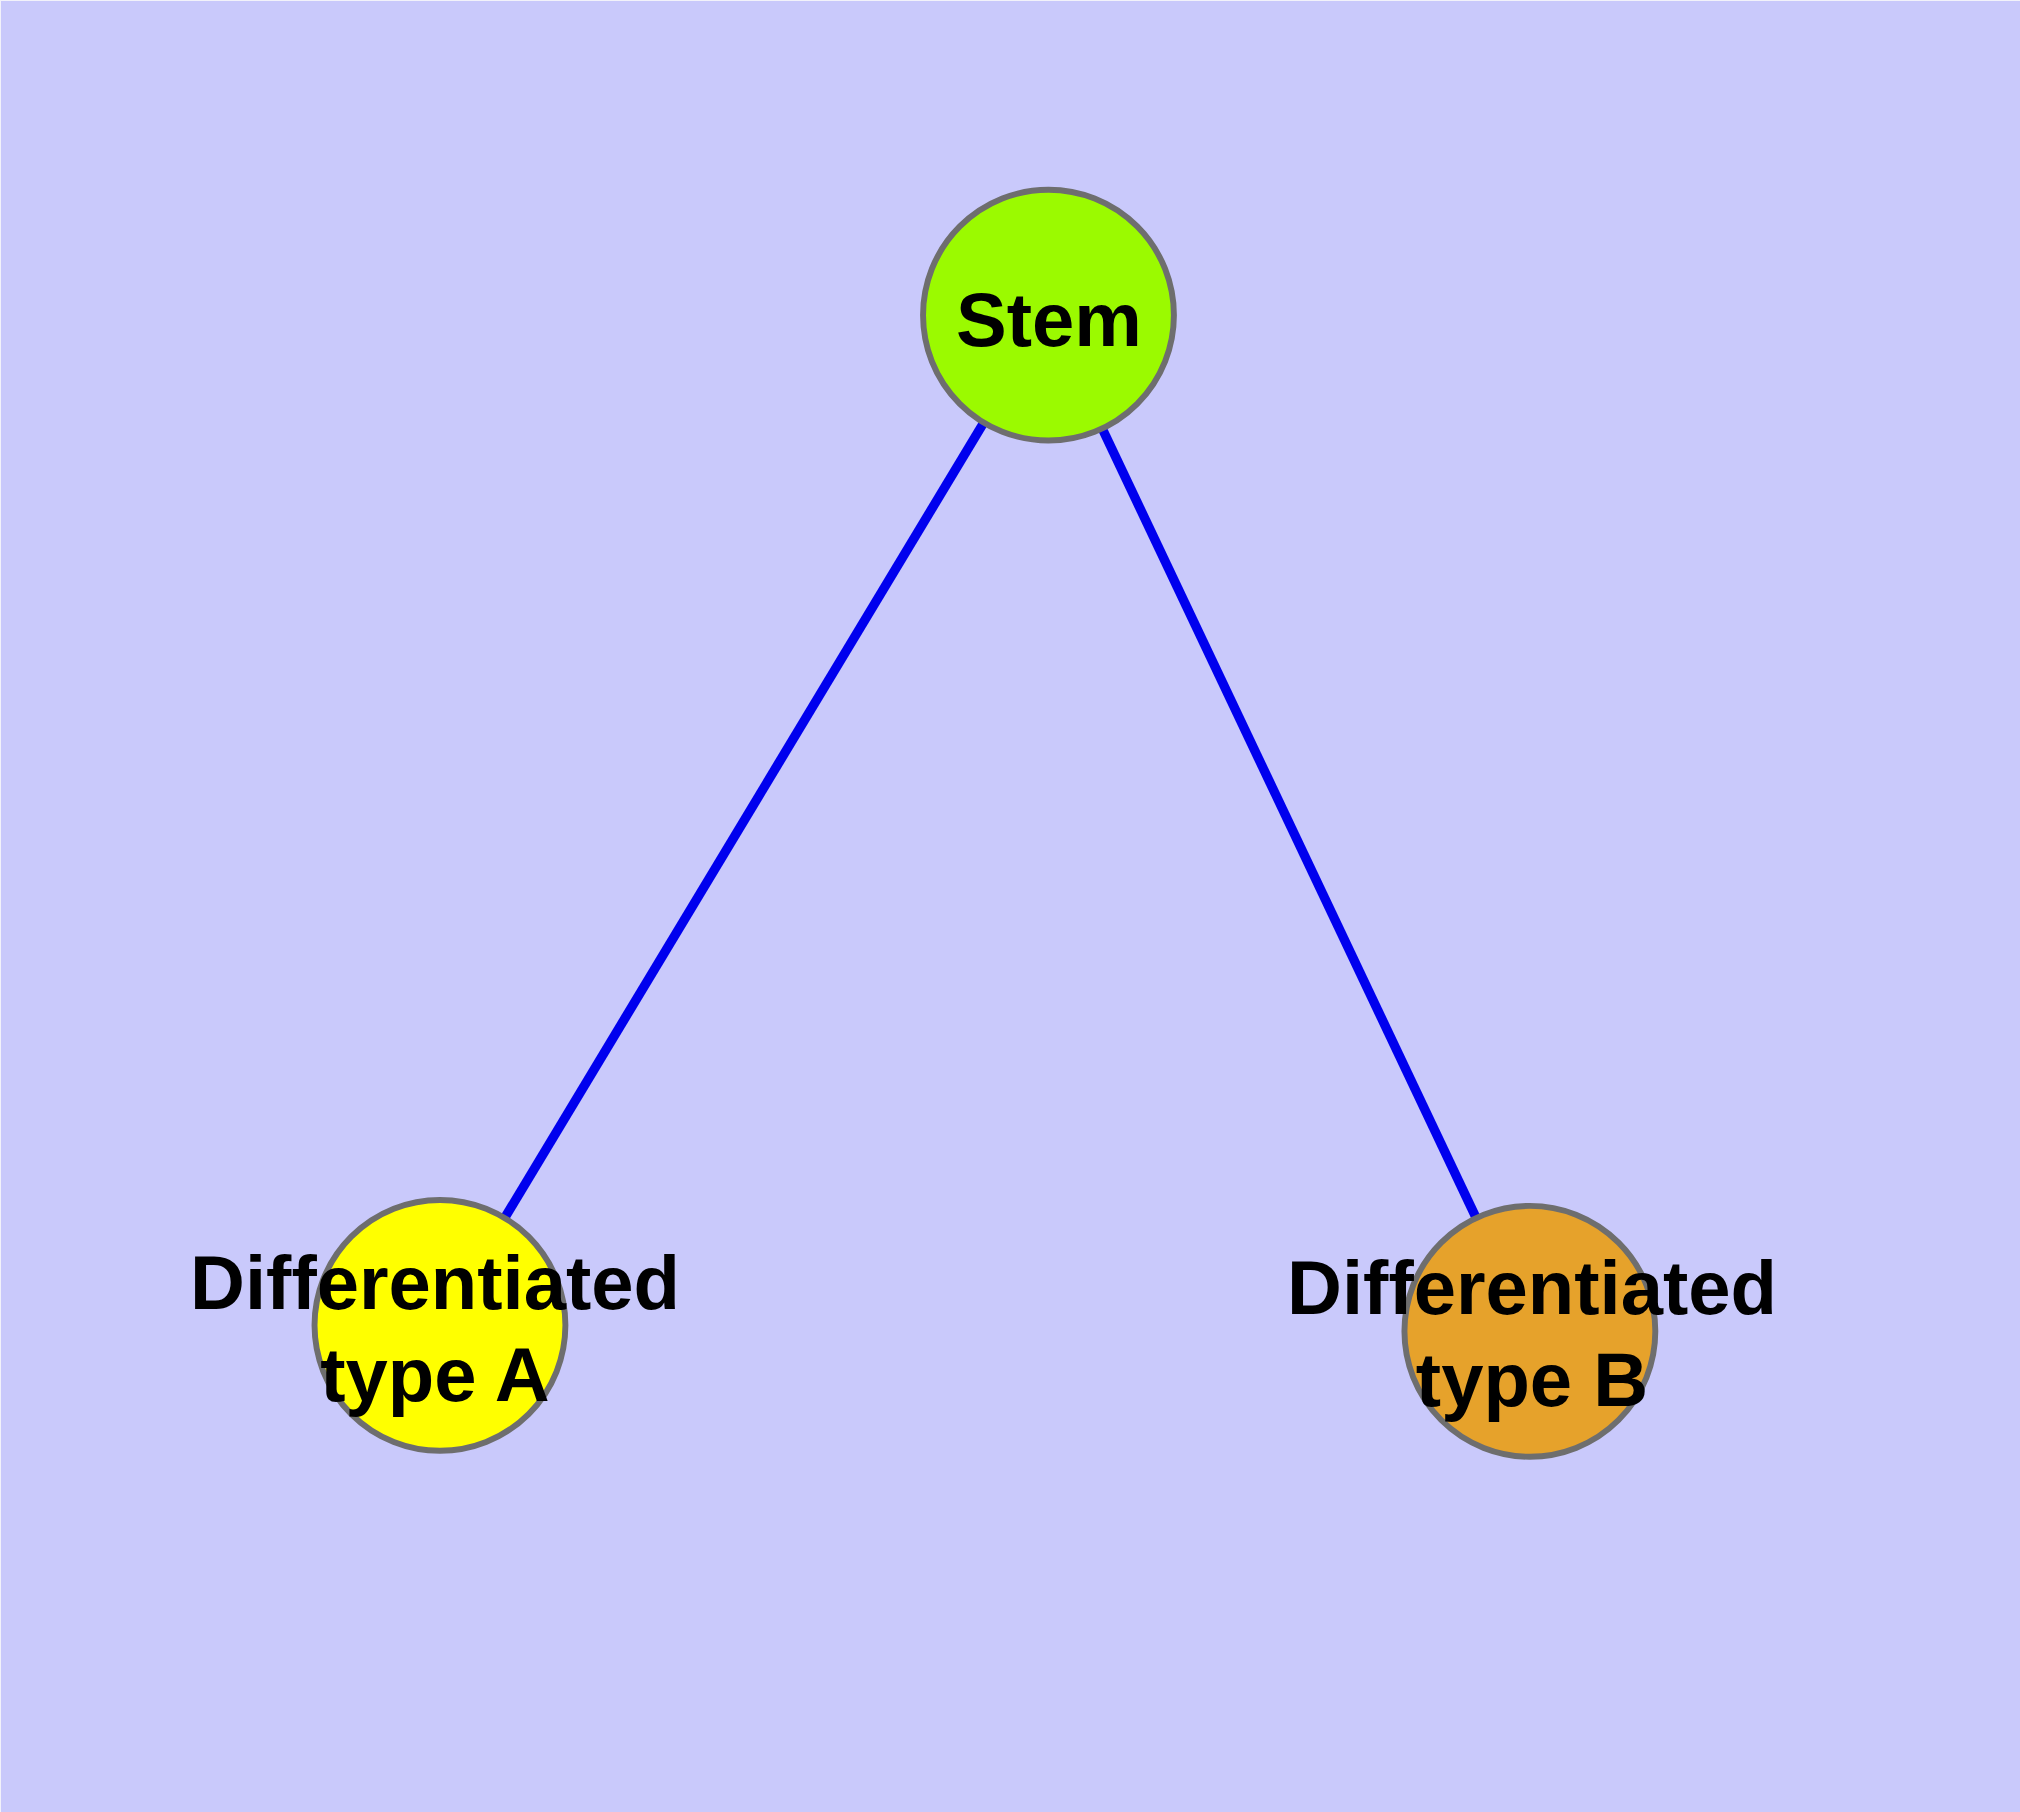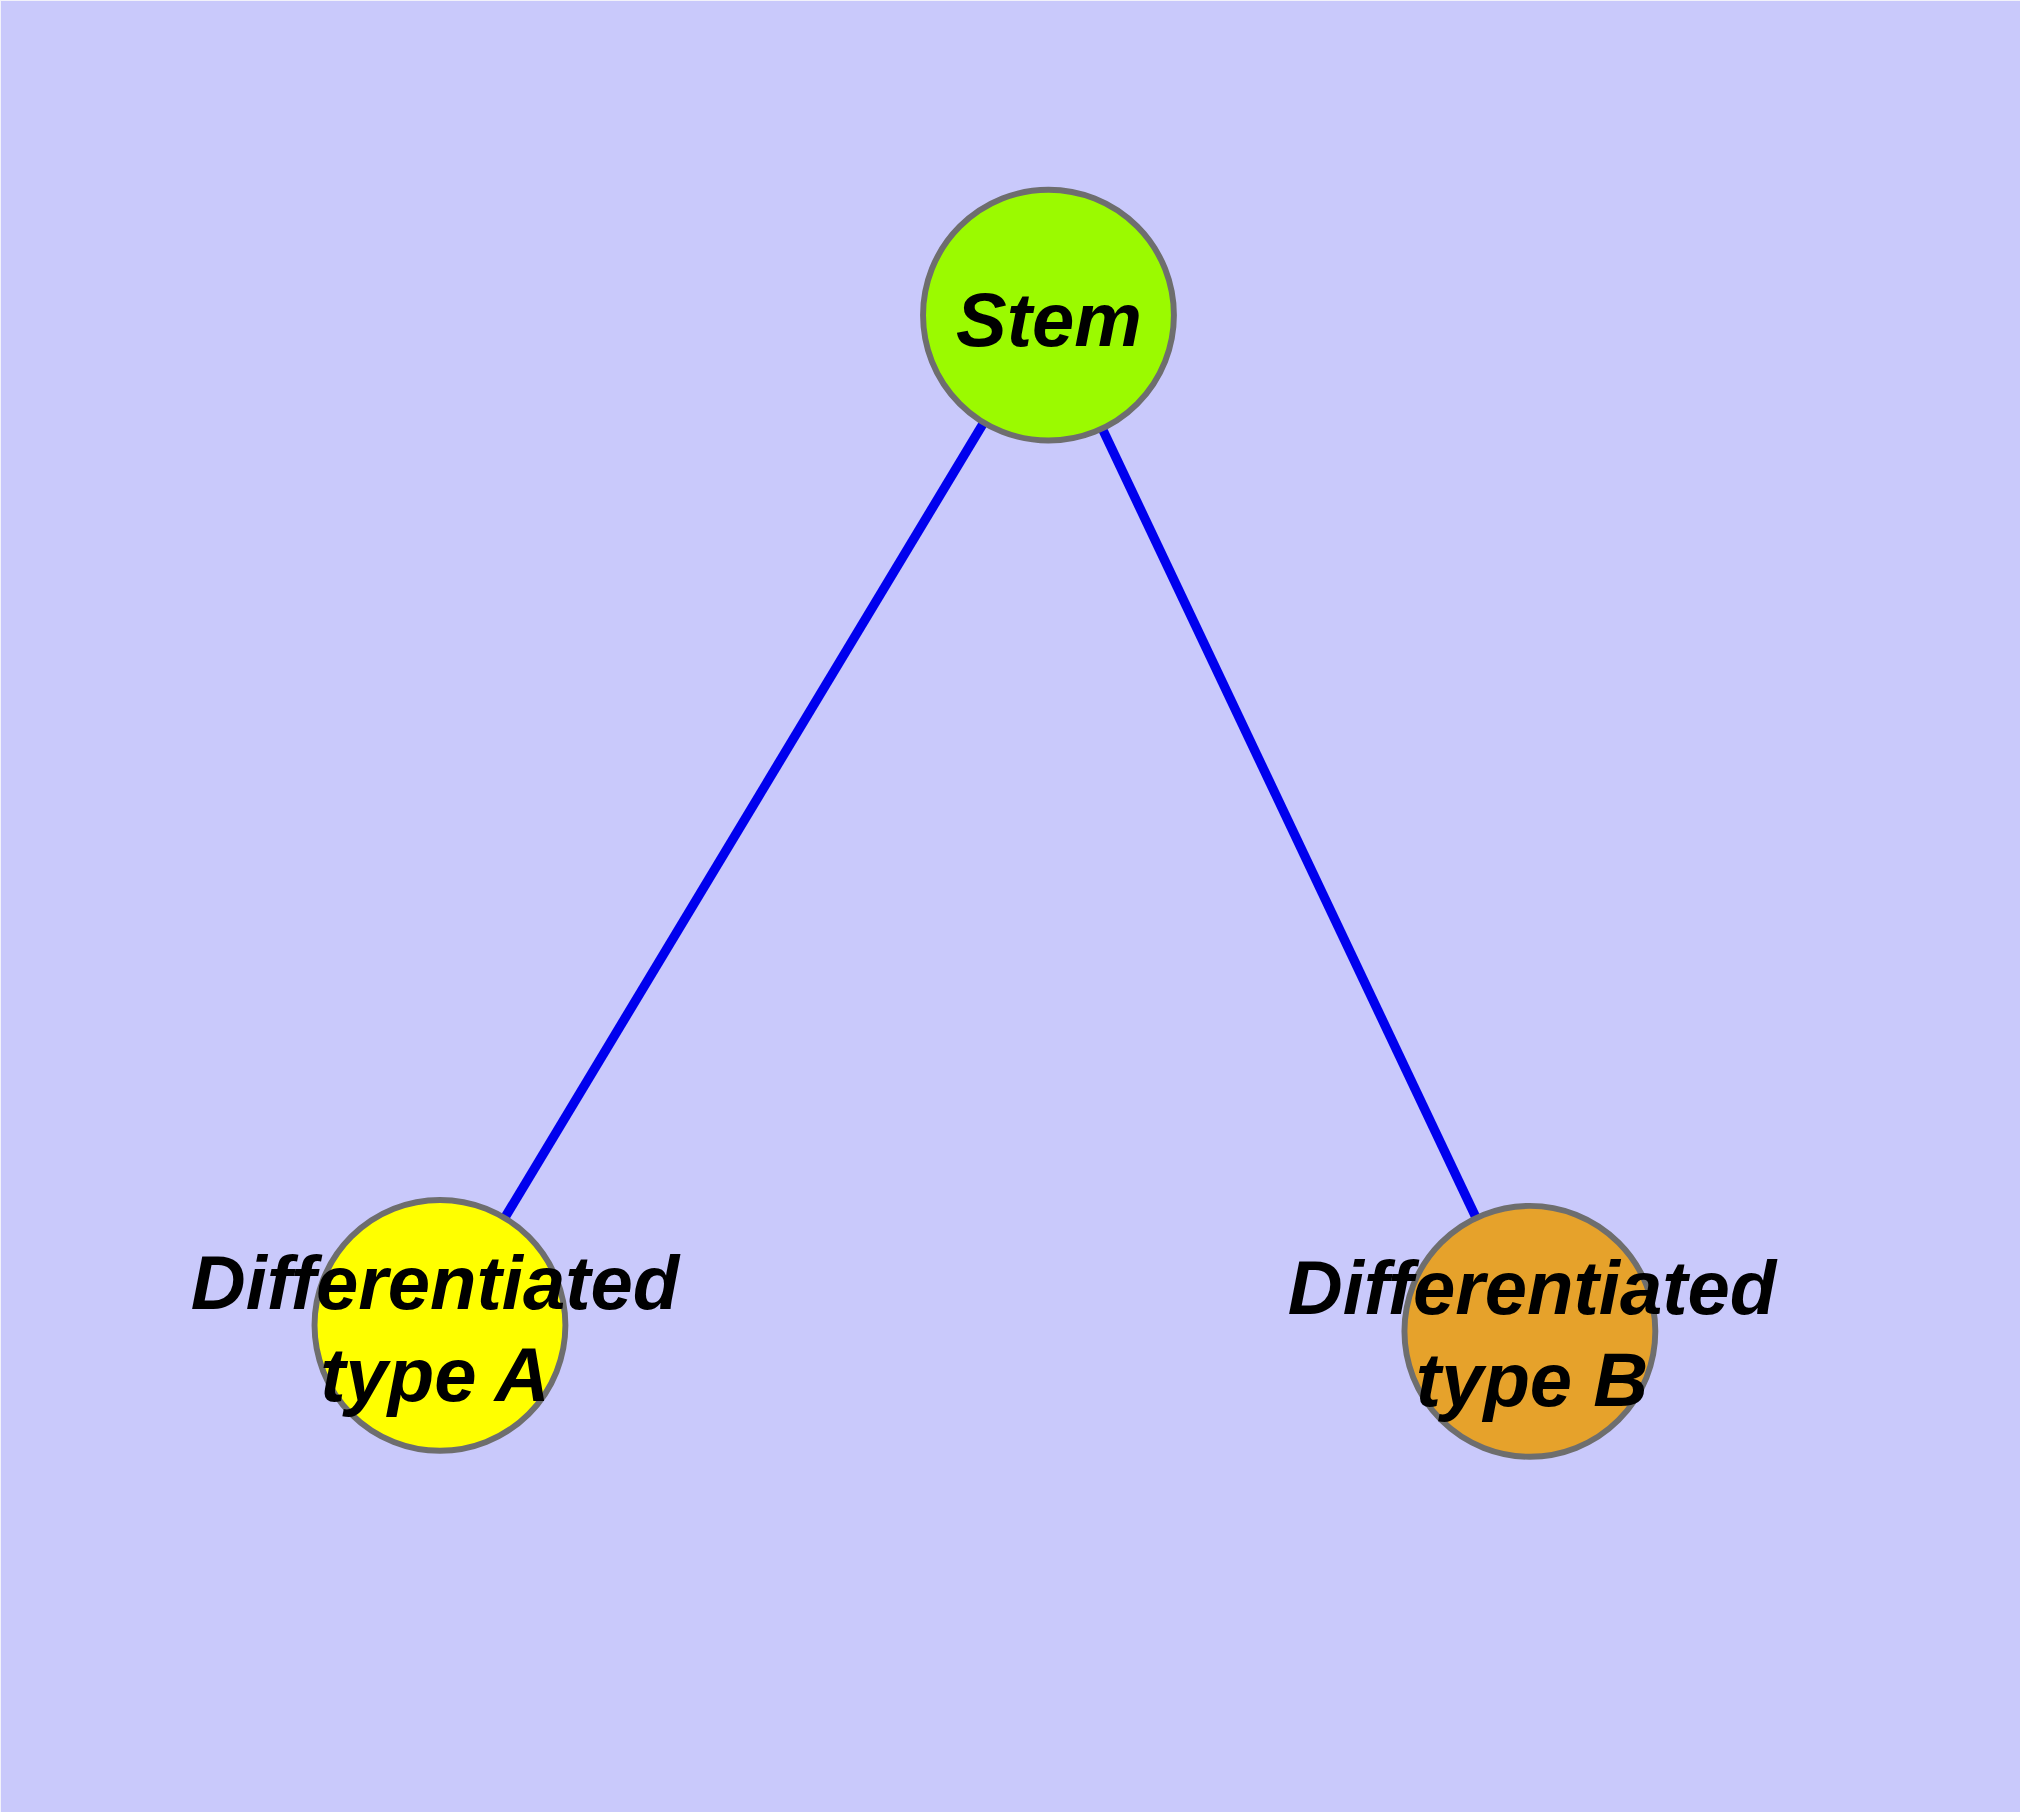"Stem" .node-label { font-style: italic -> none }
